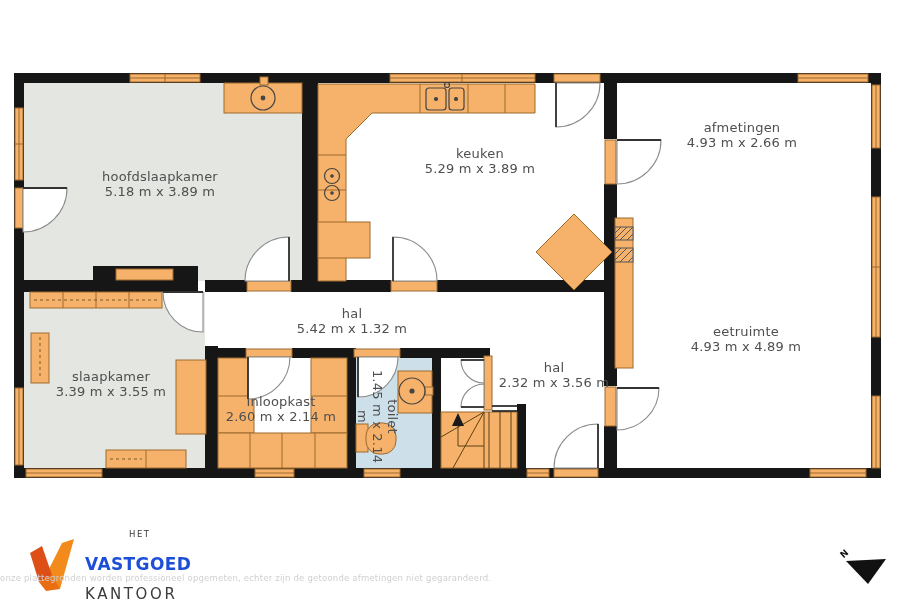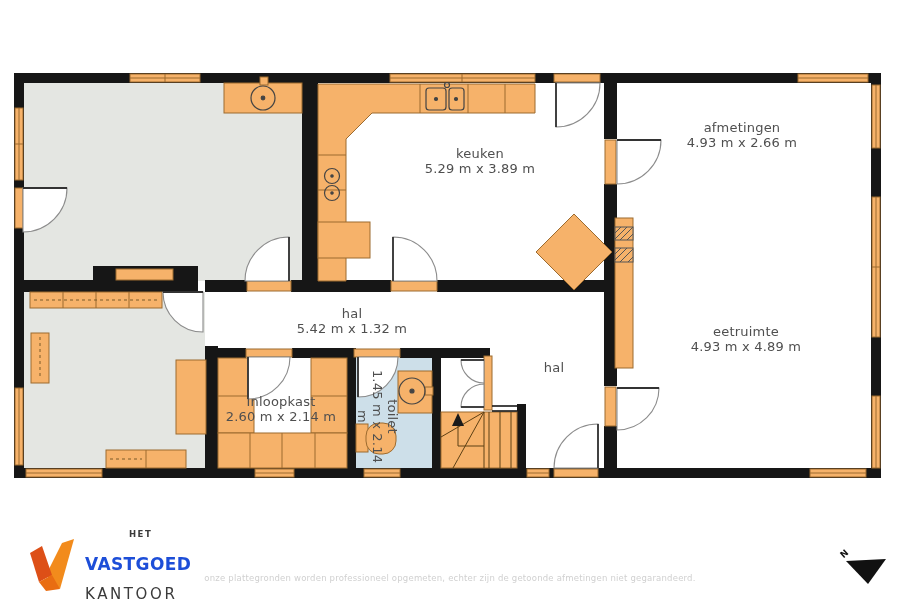"hoofdslaapkamer" div.room-label { html: none -> <div> <span>hoofdslaapkamer</span> <span>5.18 m x 3.89 m</span> </div> }
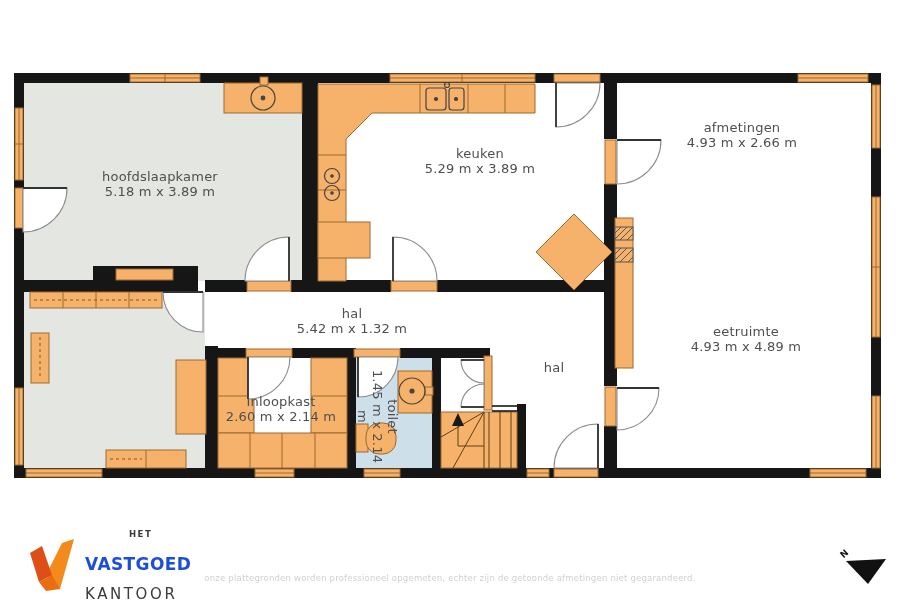"slaapkamer" div.room-label { html: none -> <div> <span>slaapkamer</span> <span>3.39 m x 3.55 m</span> </div> }
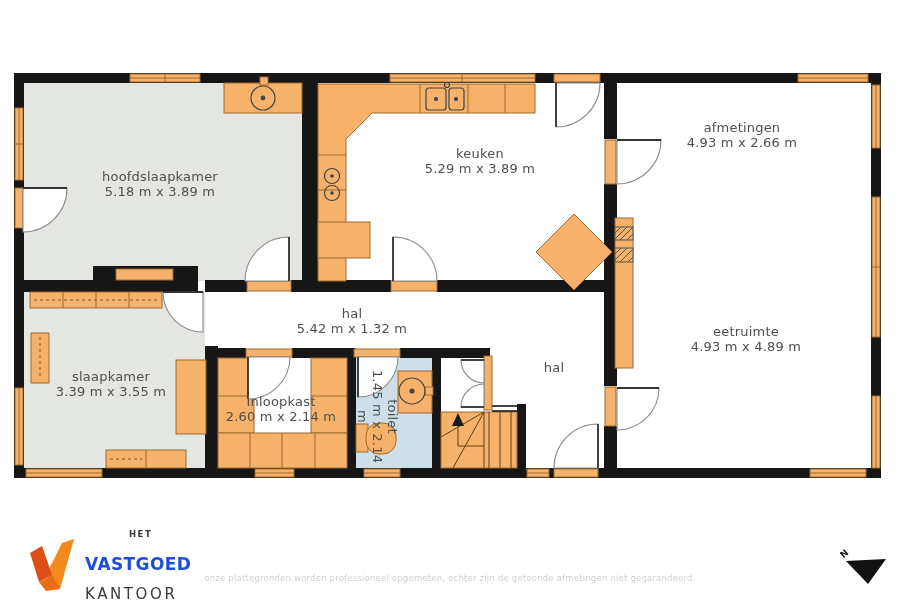"2.32 m x 3.56 m" span.dims { html: none -> <span>2.32 m x 3.56 m</span> }
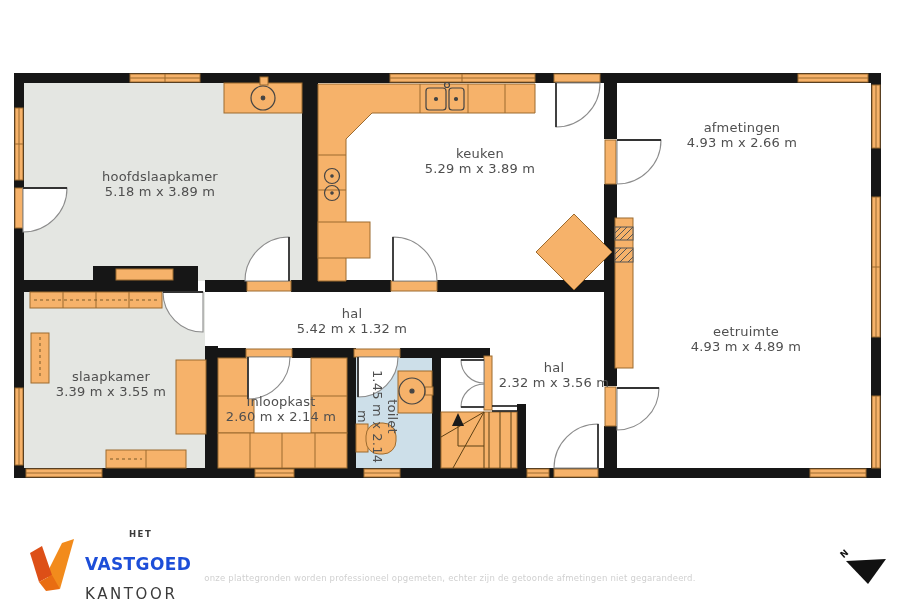"HET" .logo-het { font-weight: bold -> normal }
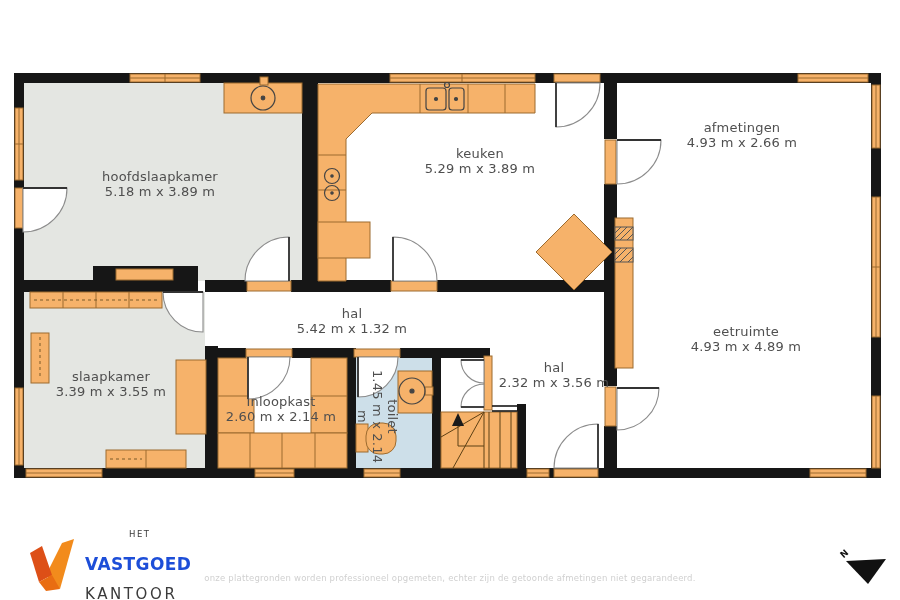"onze plattegronden worden professioneel" .disclaimer { text-align: center -> none }
